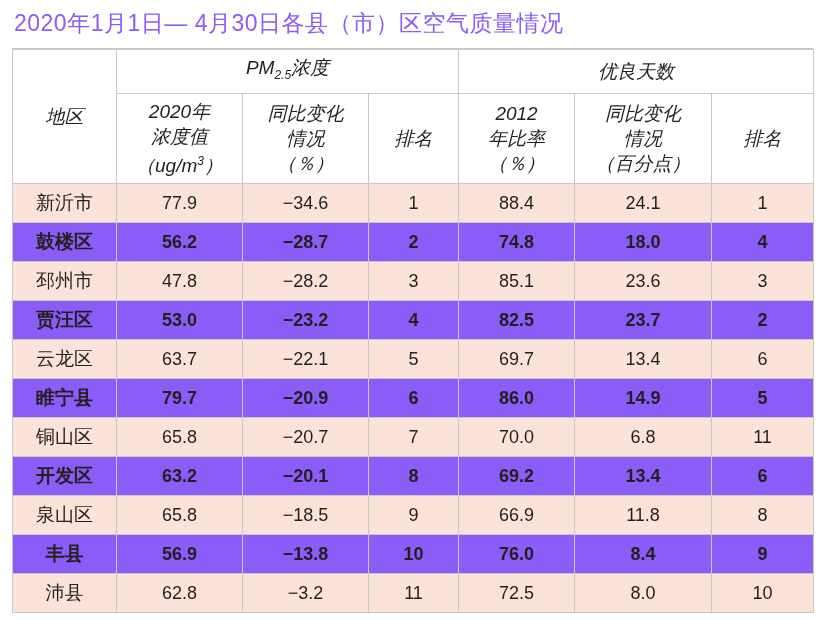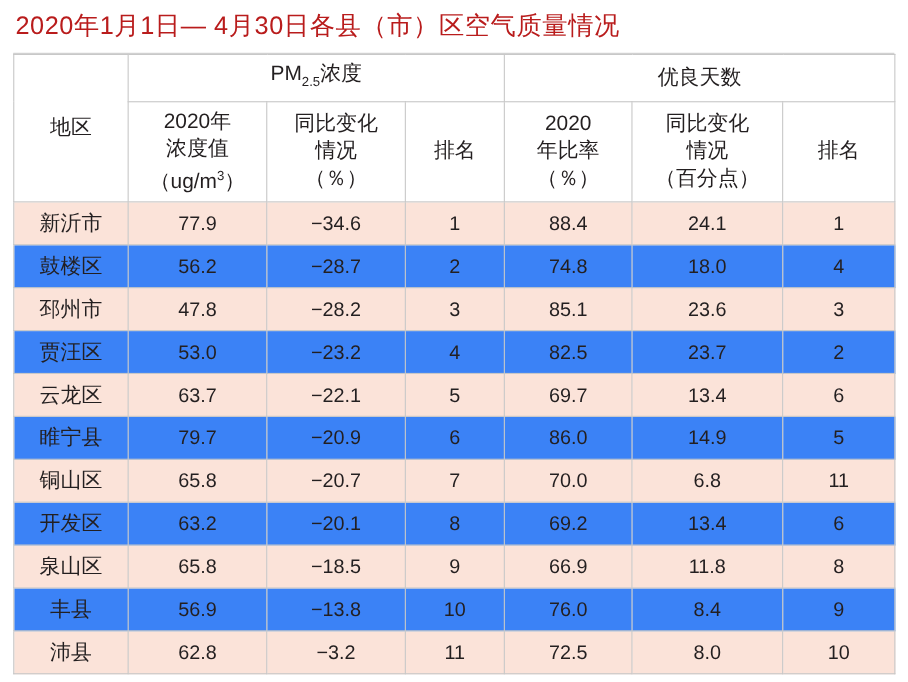"2020年1月1日— 4月30日各县（市）区空气质量情况" .title { color: #b91c1c -> #8b5cf6 }
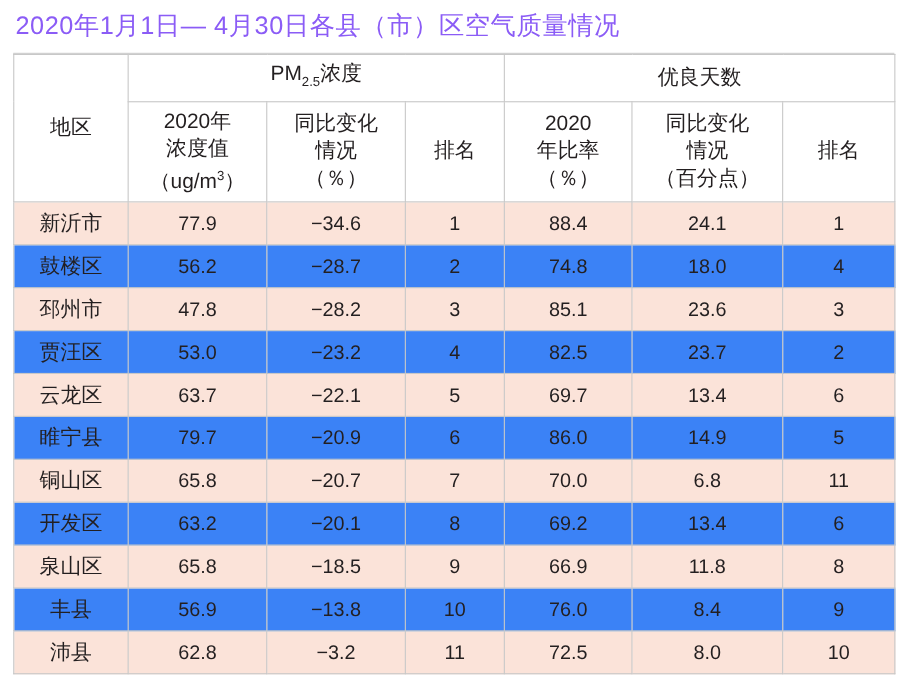"PM2.5浓度" table.aqi thead th { font-style: none -> italic }
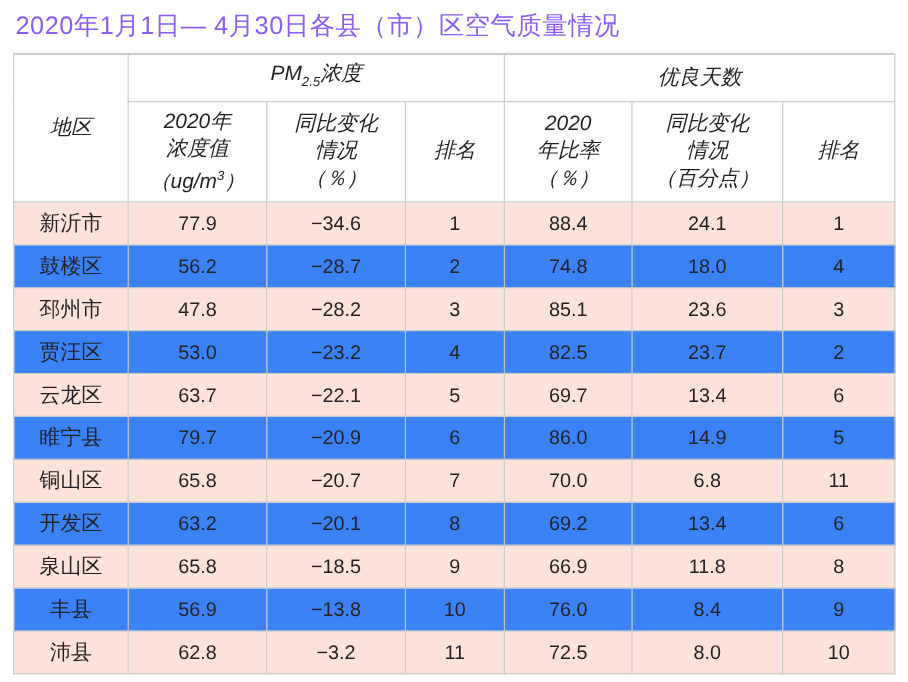"2020" div { text: 2020 -> 2012 }
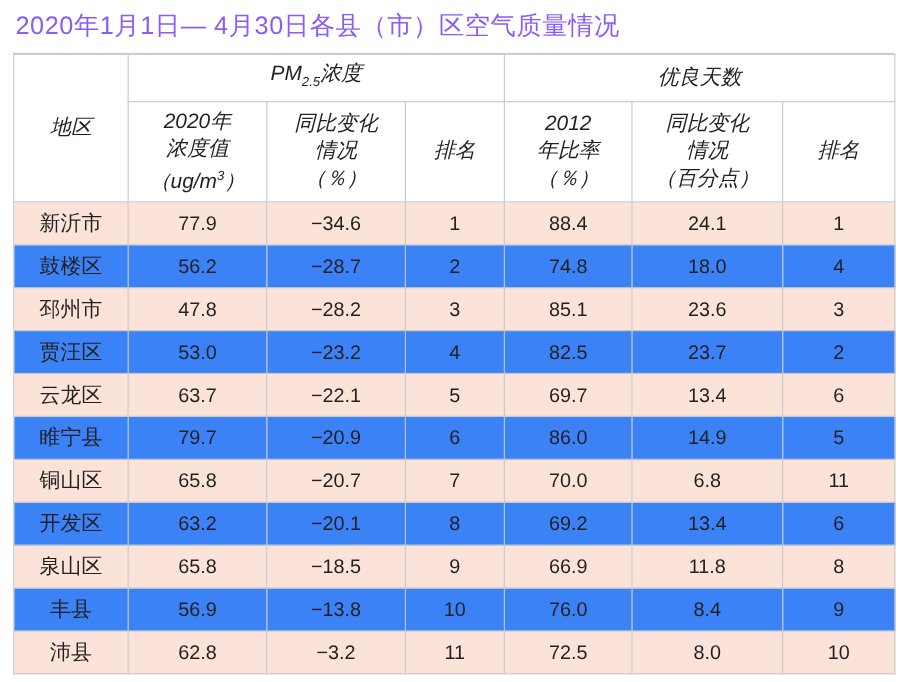"鼓楼区" tr.plain td { background: #3b82f6 -> #8b5cf6; font-weight: none -> bold }
